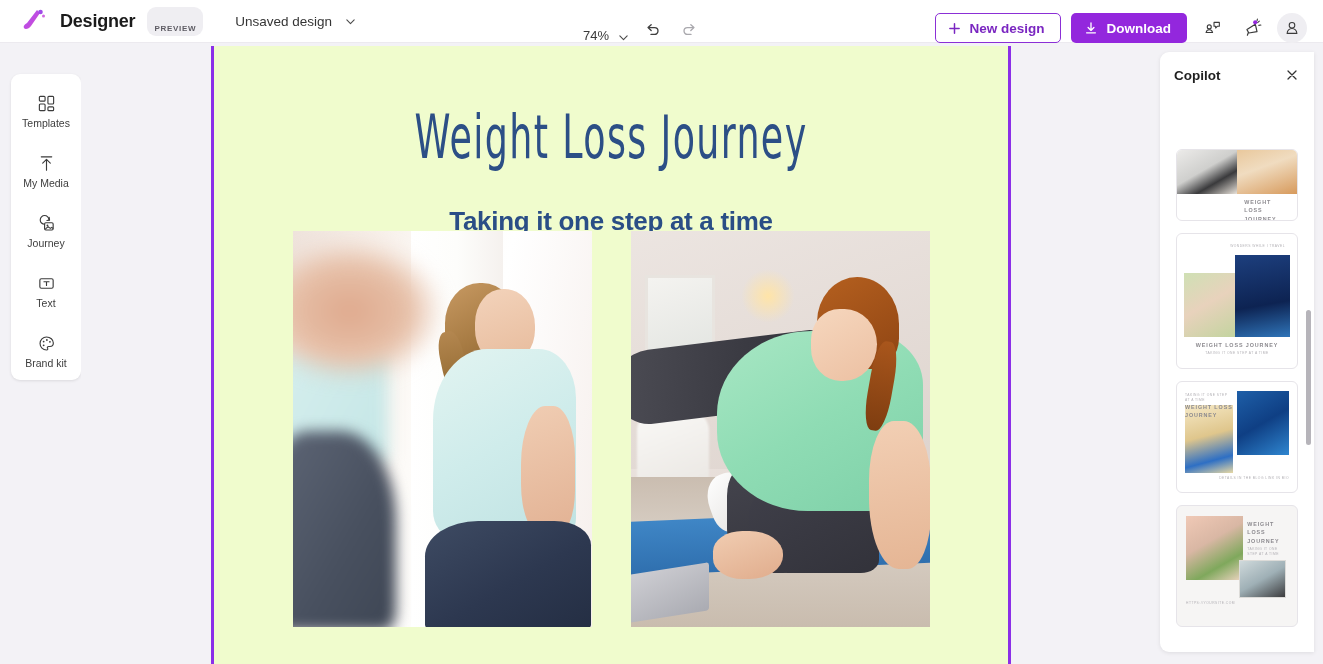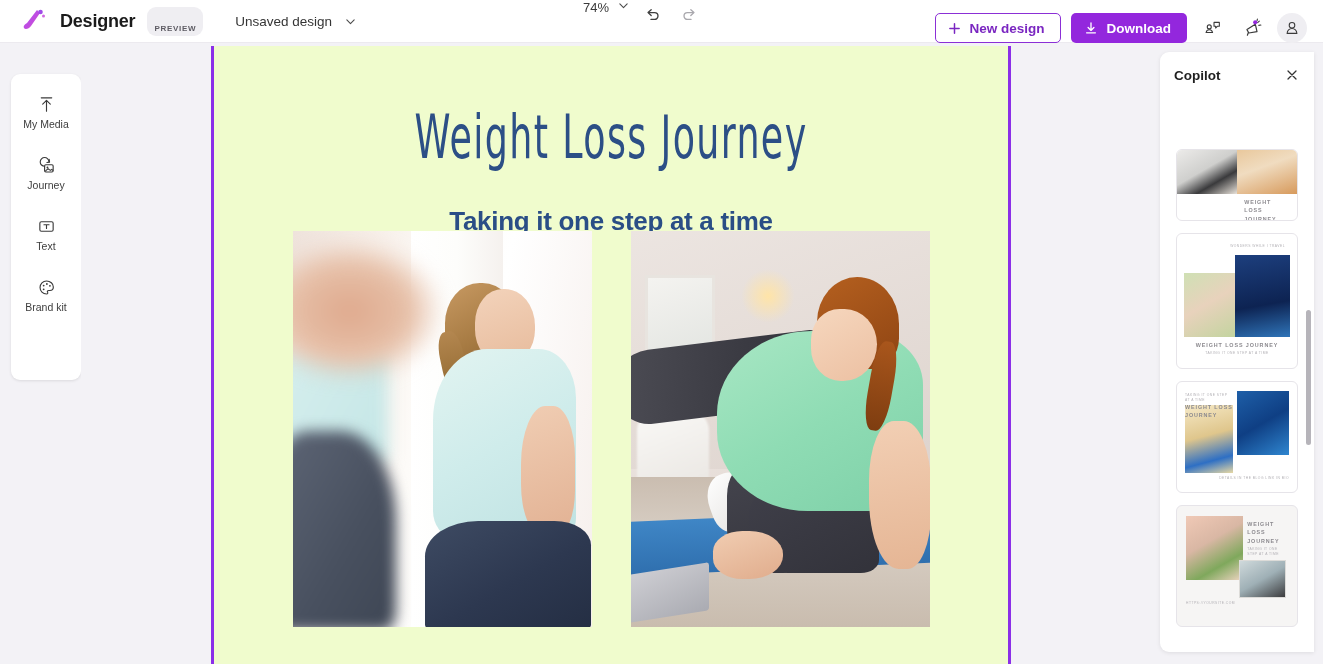"74%" .zoom-group { align-items: flex-start -> flex-end }
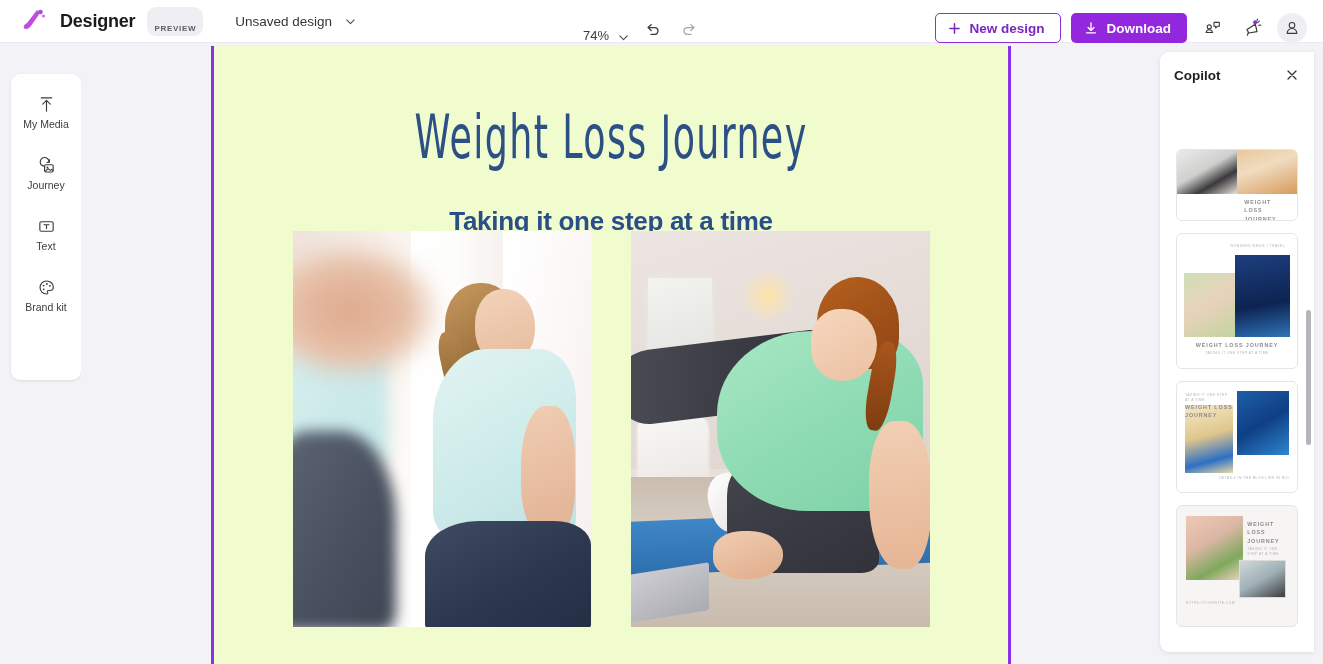"Templates" div.rail-item { html: none -> <div> <span> <svg> <rect></rect> <rect></rect> <rect></rect> <rect></rect> </svg> </span> <span>Templates</span> </div> }
